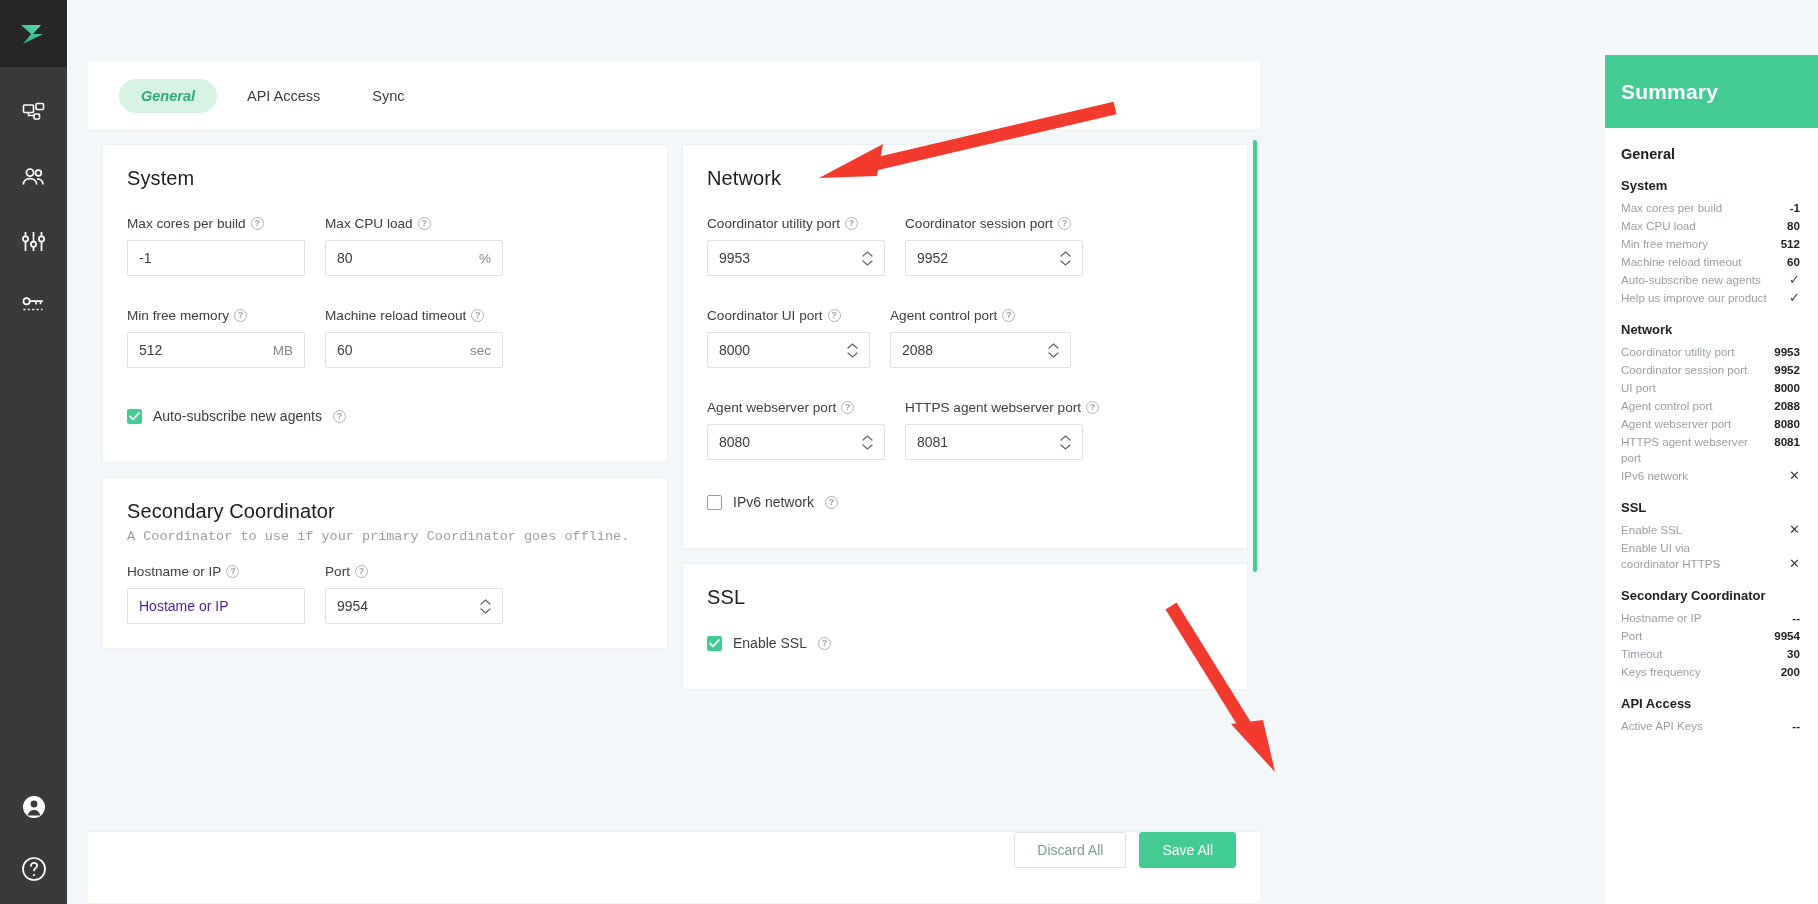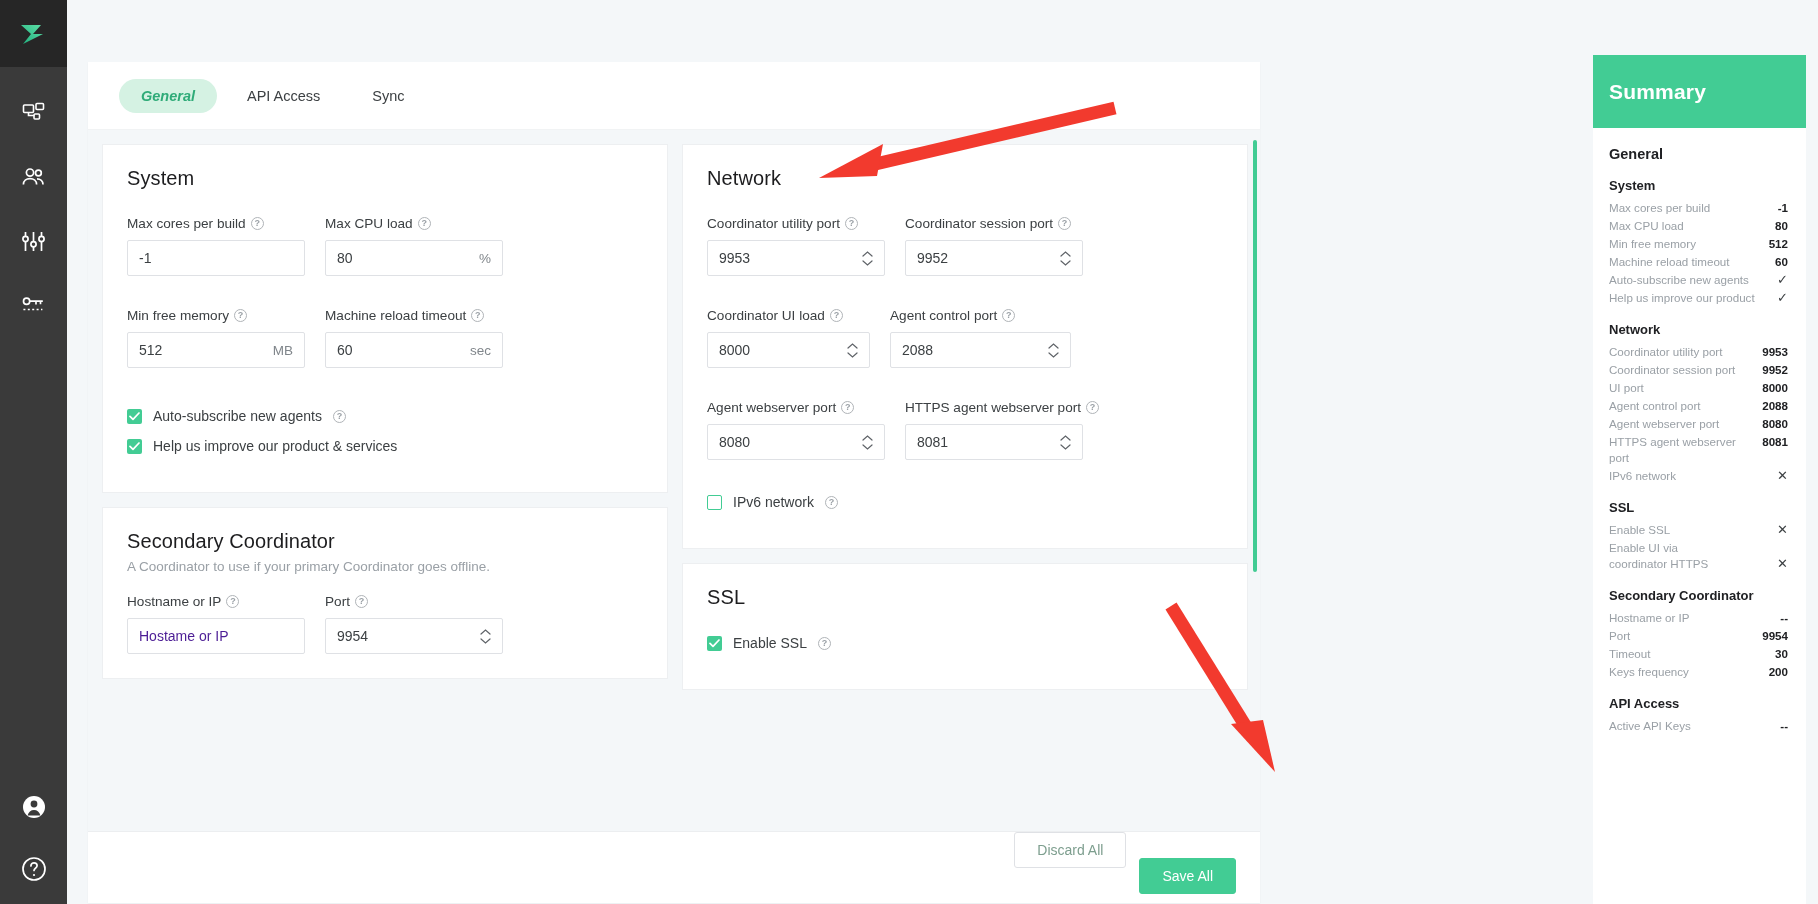"Summary" .summary { right: 12px -> 0 }
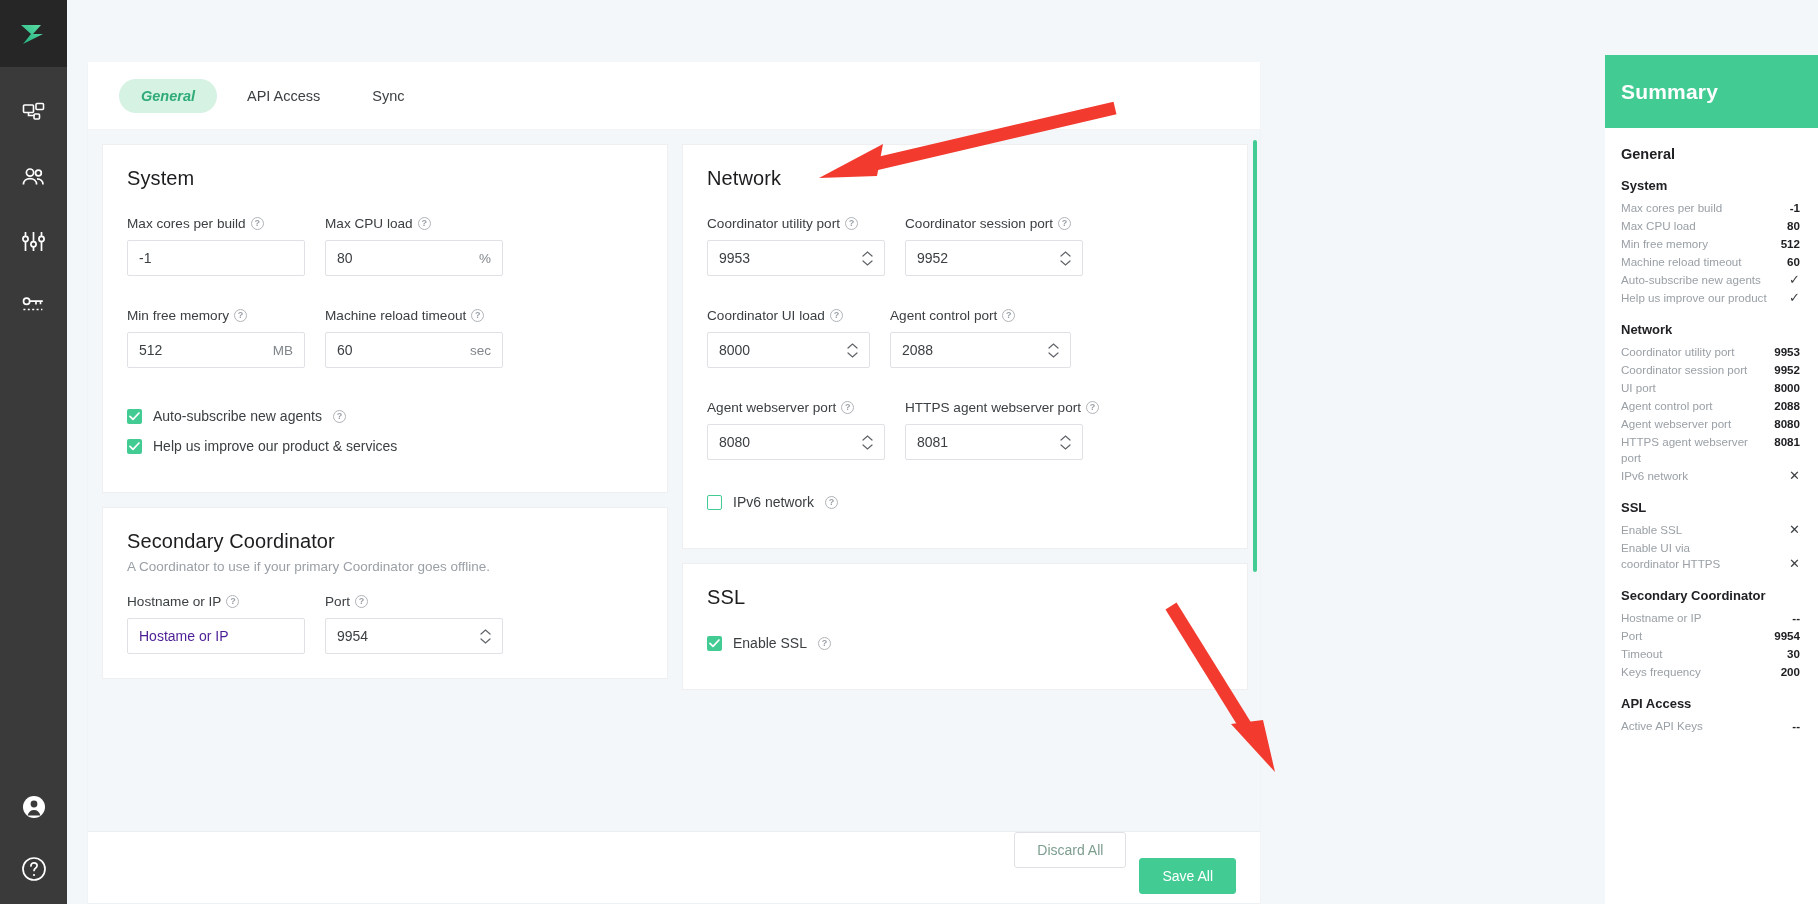"Coordinator UI load" span { text: load -> port }
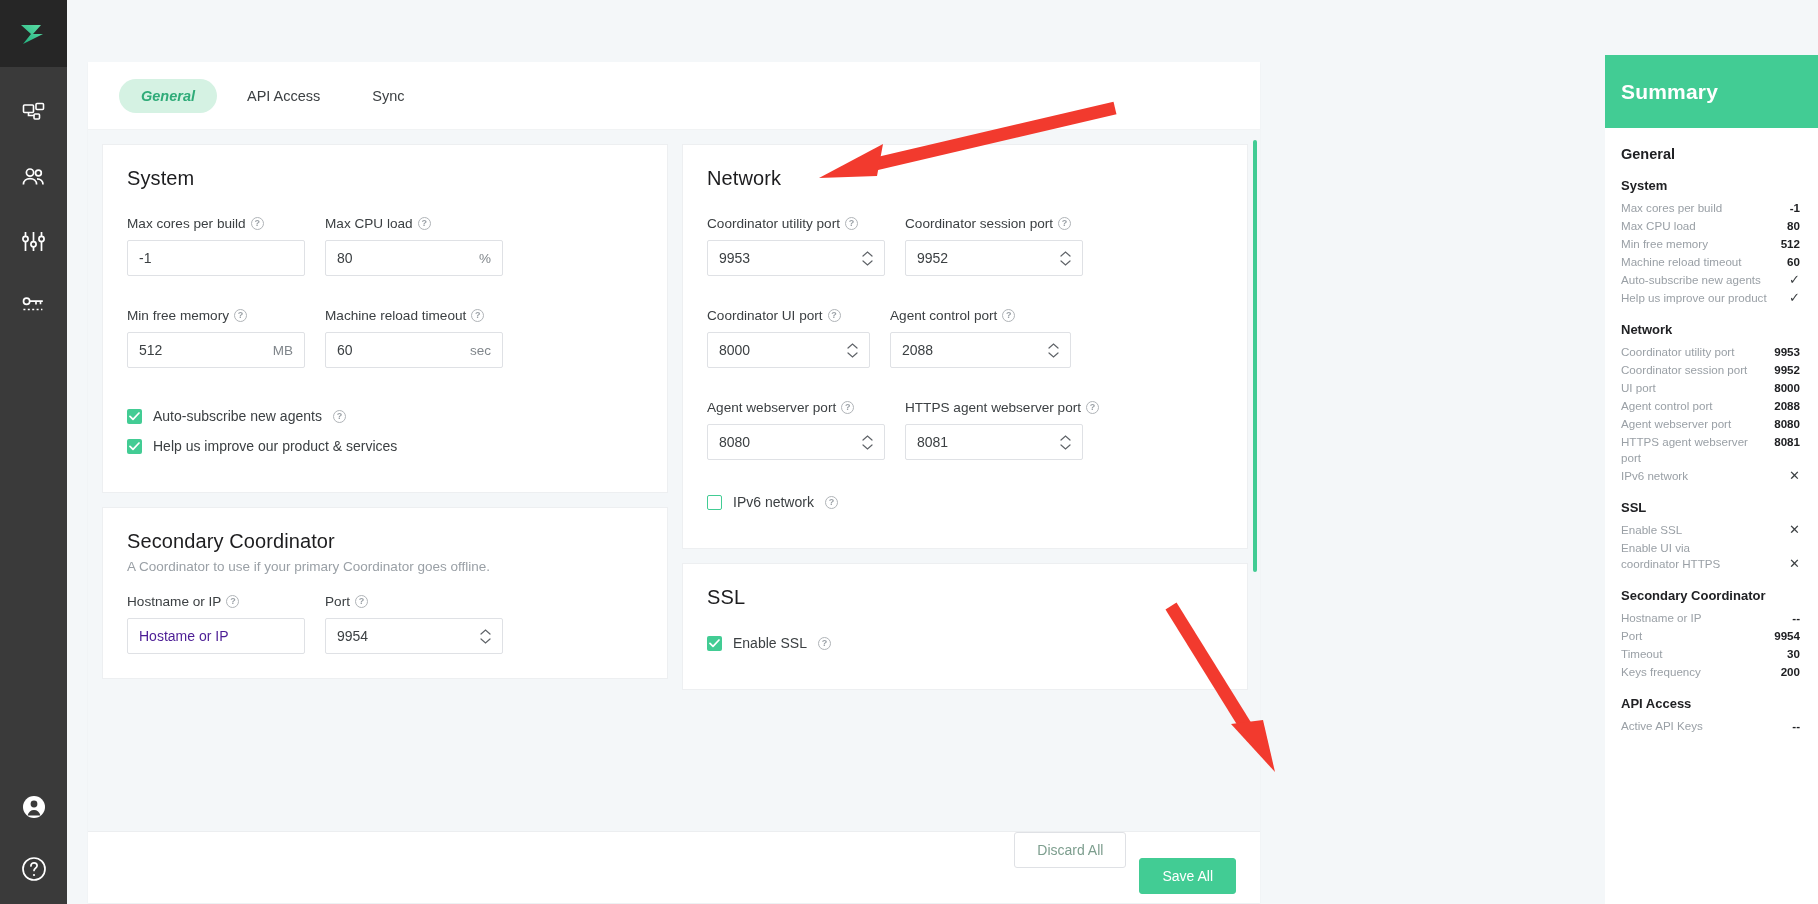"Help us improve our product &" div.checkrow { html: <div> <span> <svg> <path></path> </svg> </span> <span>Help us improve our product &amp; services</span> </div> -> none }
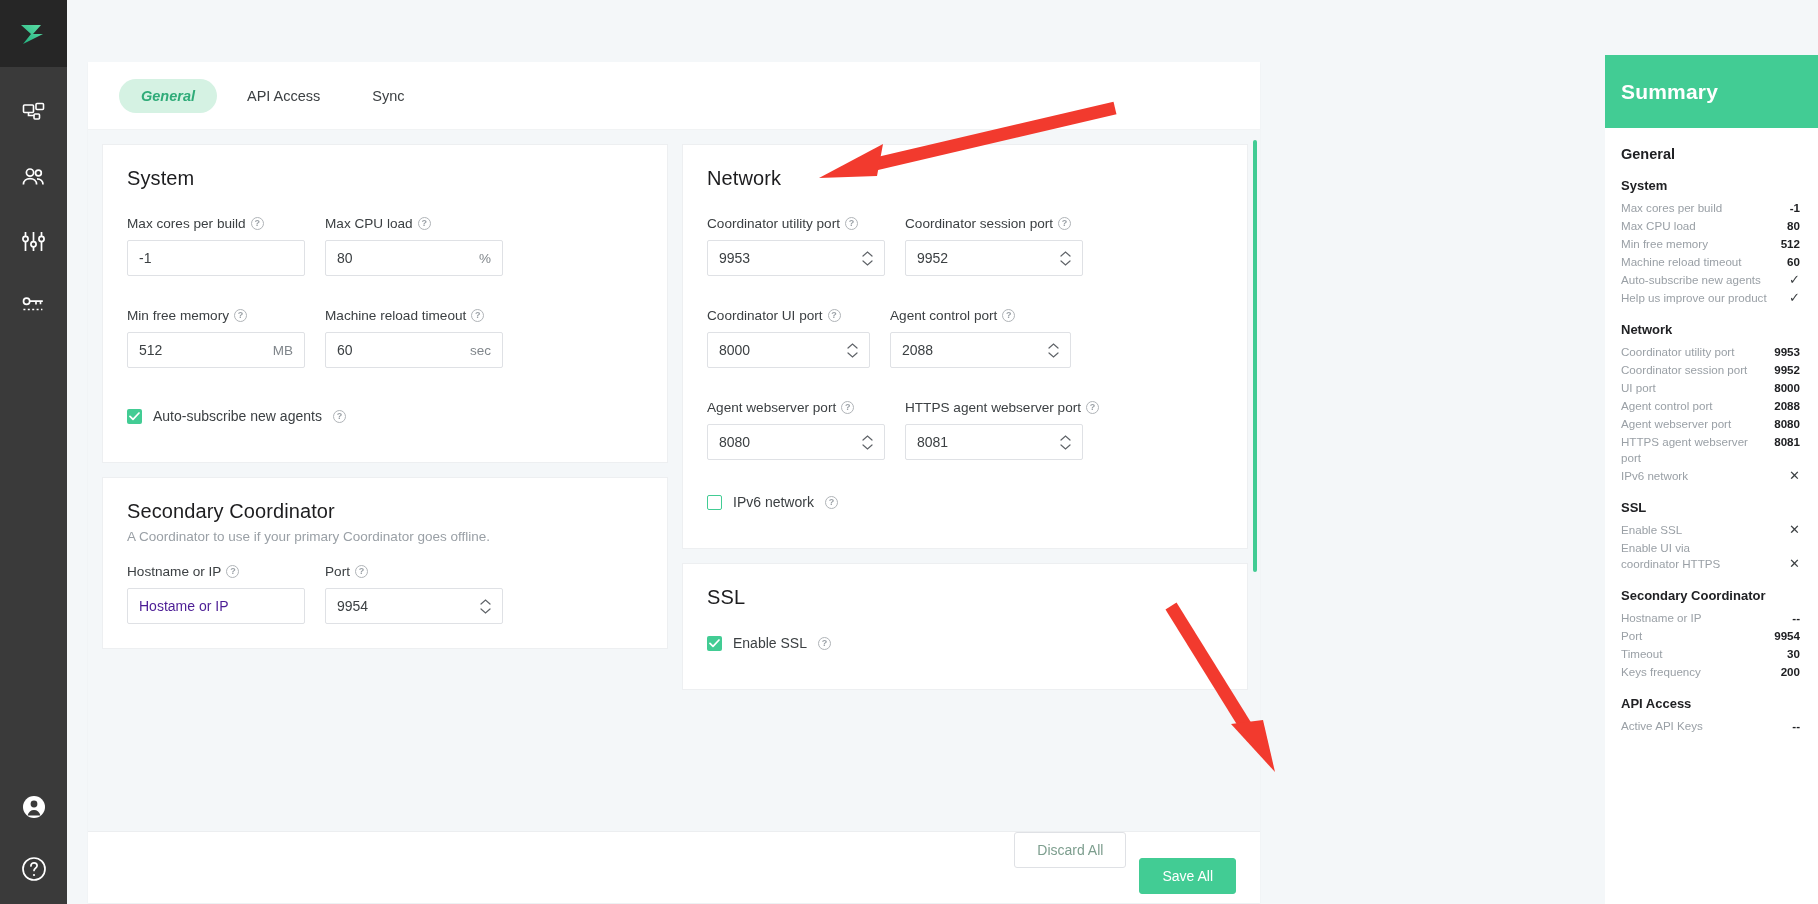"A Coordinator to use if" .card .sub { font-family: none -> Liberation Mono, monospace }
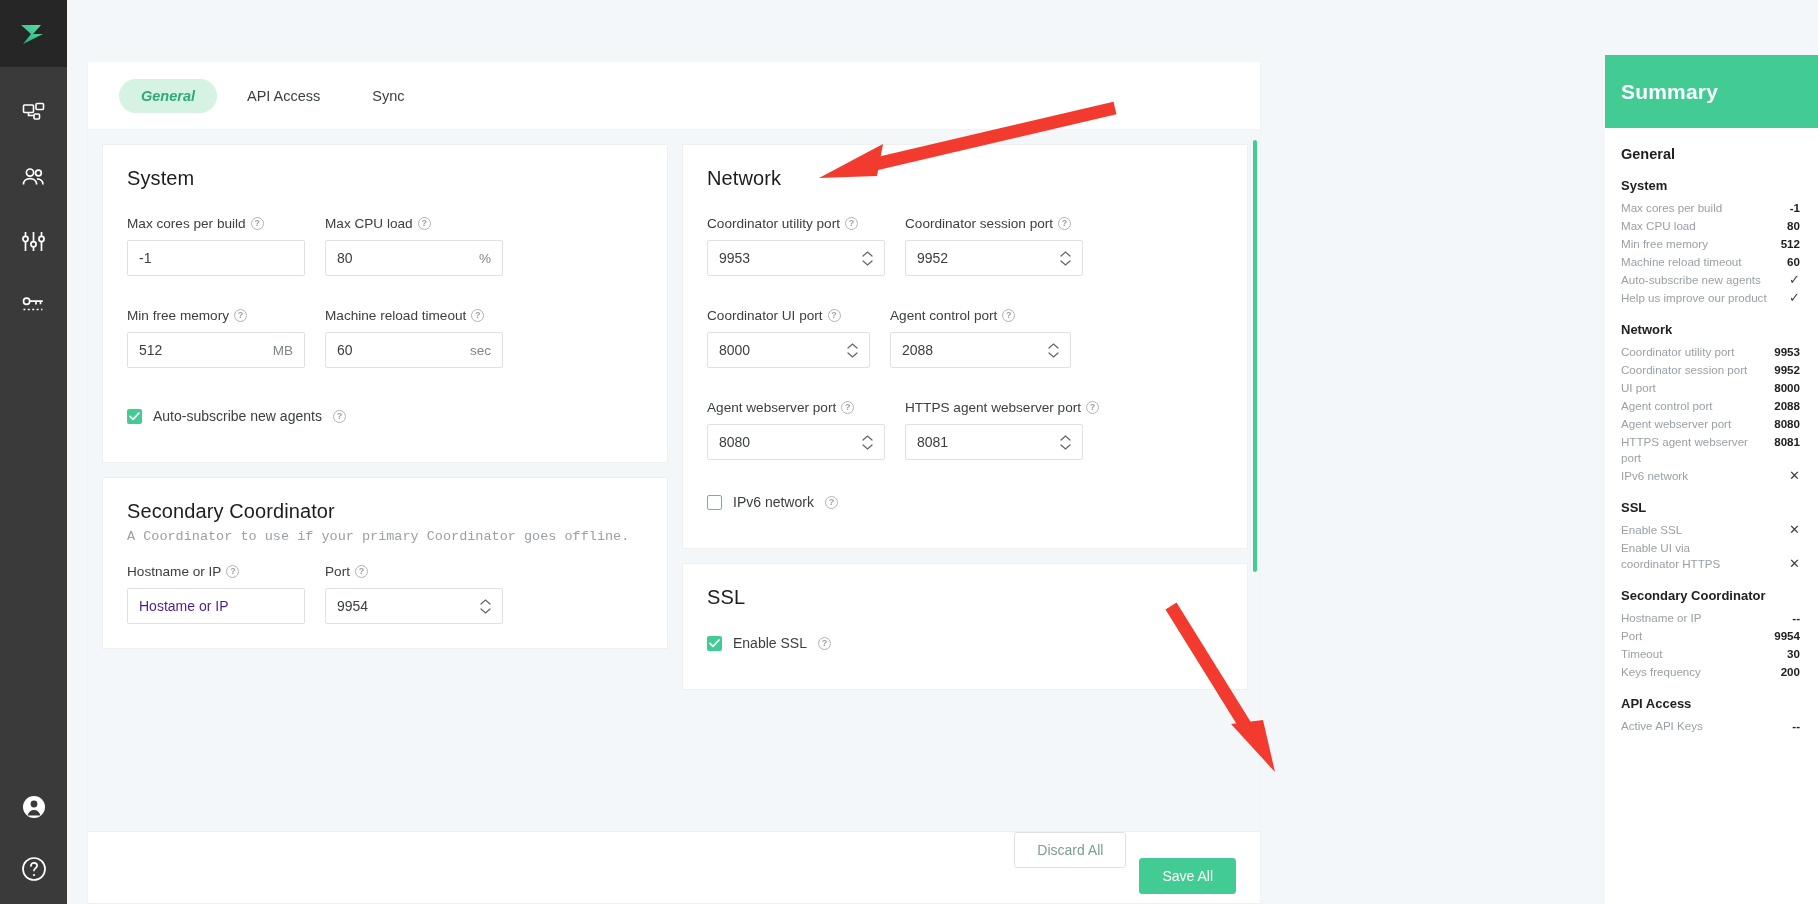"Save All" .btn.primary { margin-top: 26px -> none }
